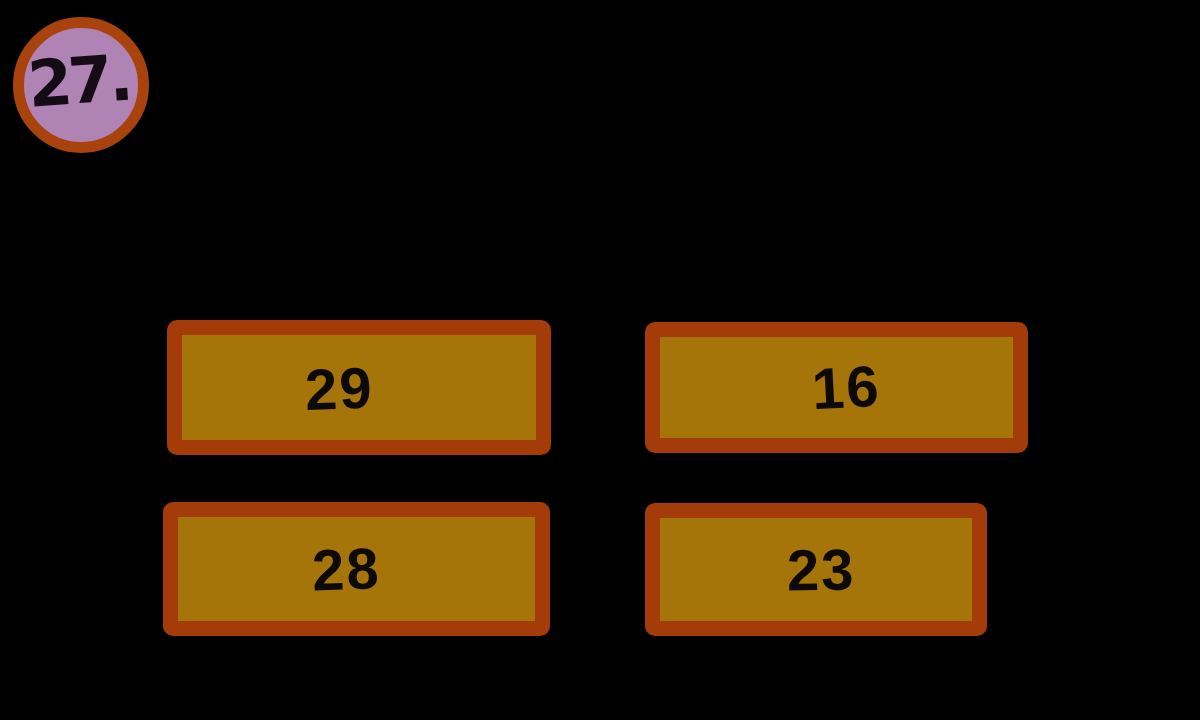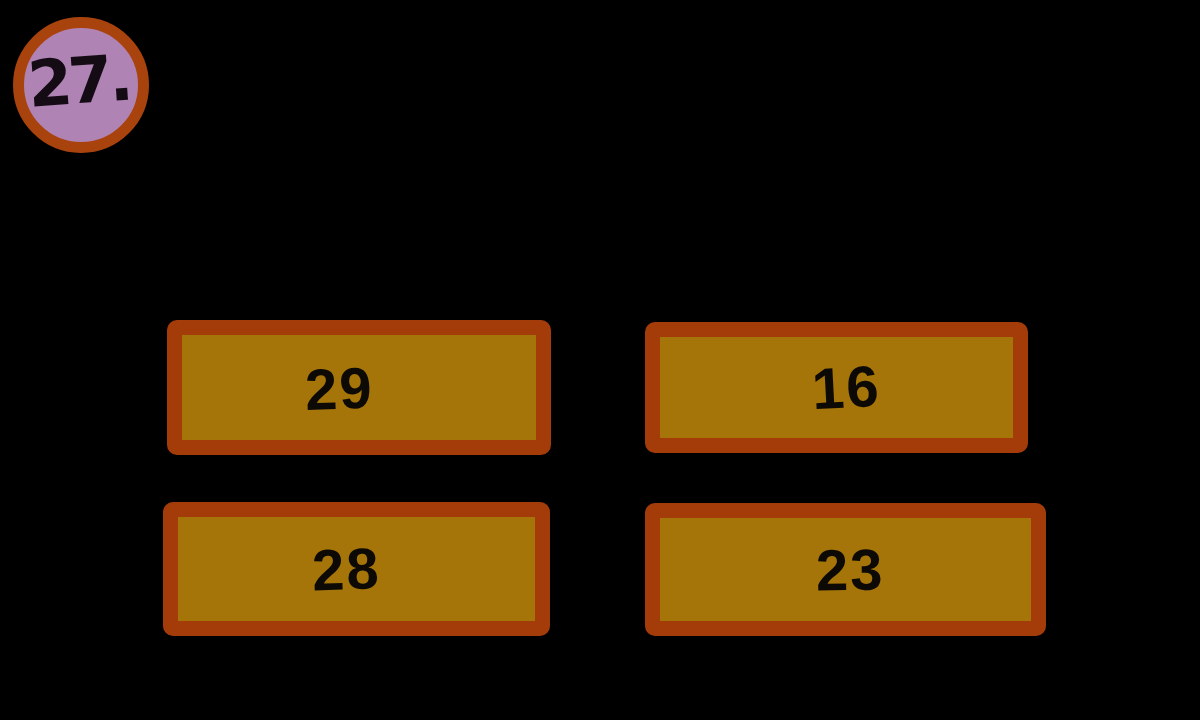"23" .answer.pos-4 { width: 401px -> 342px }
